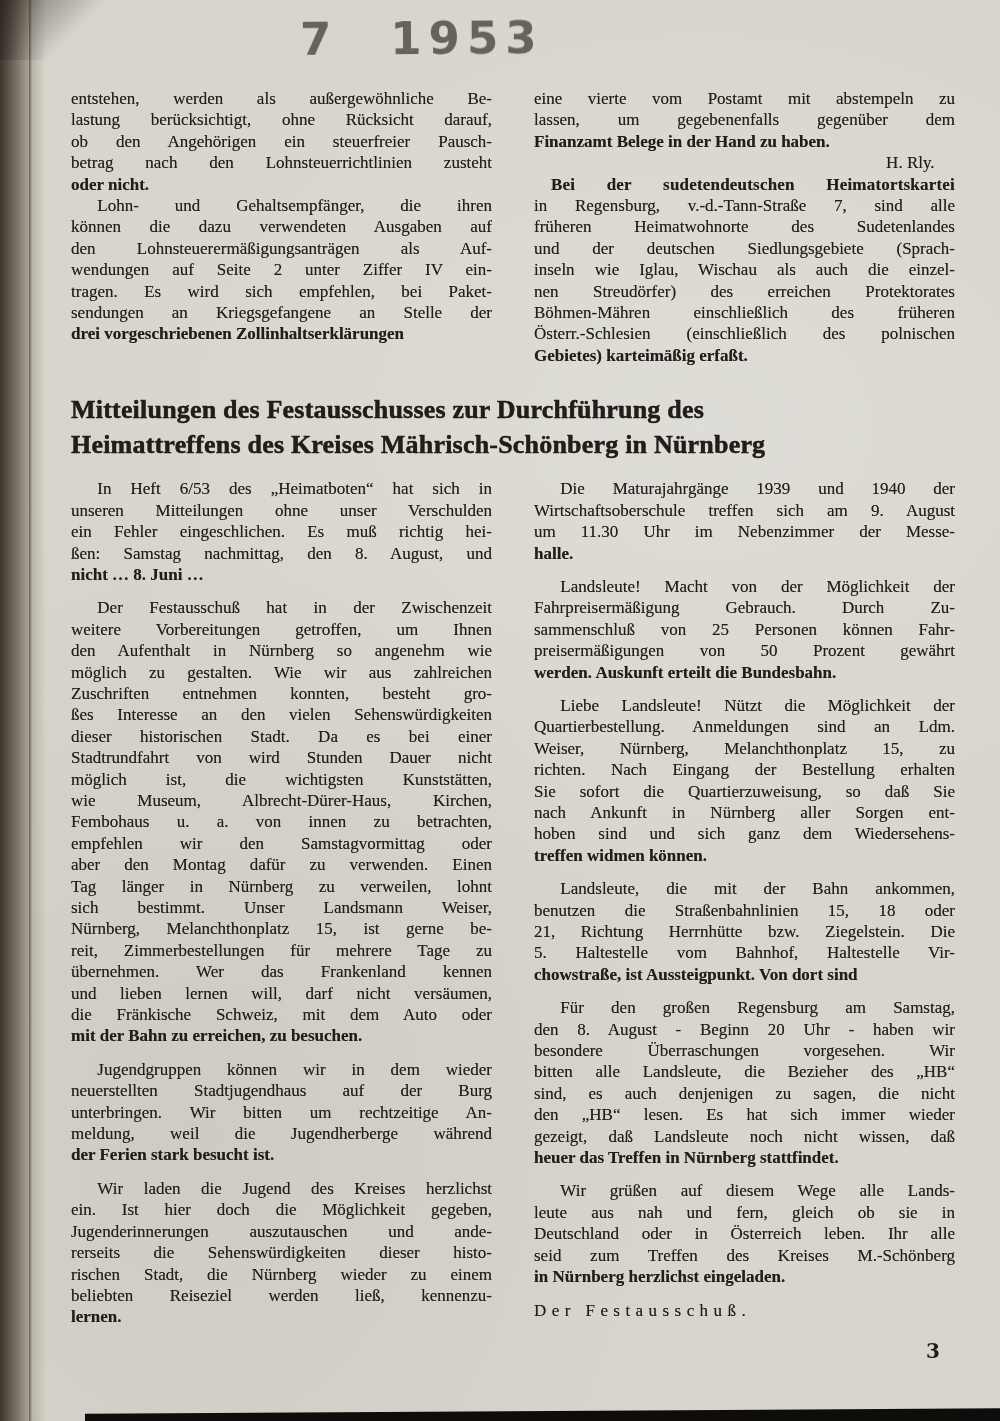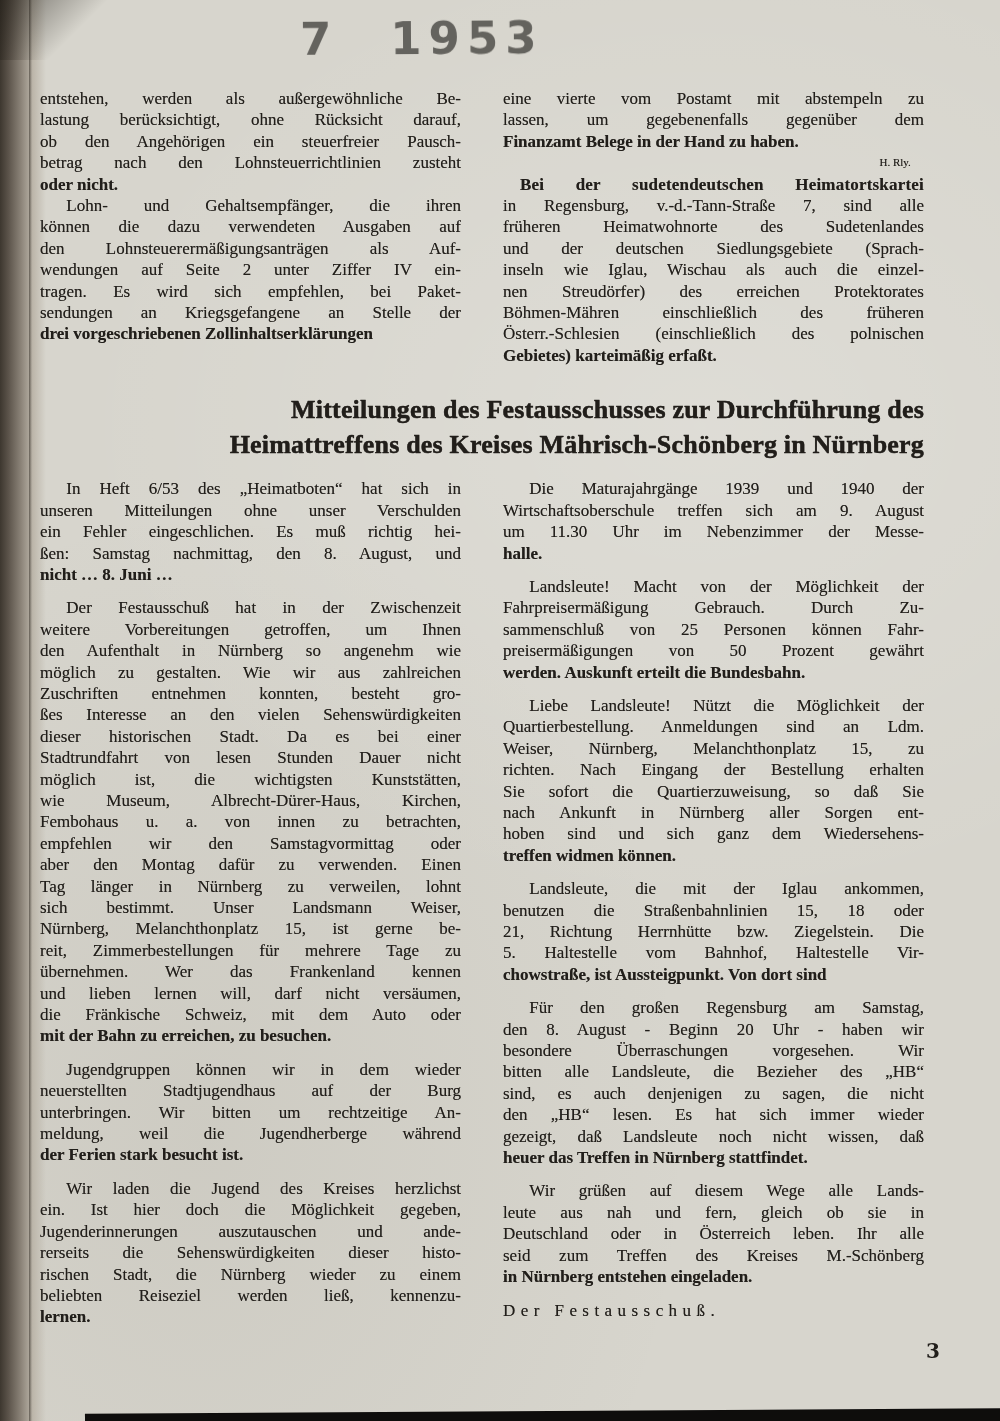"entstehen, werden als außergewöhnliche" .content { left: 40px -> 71px }
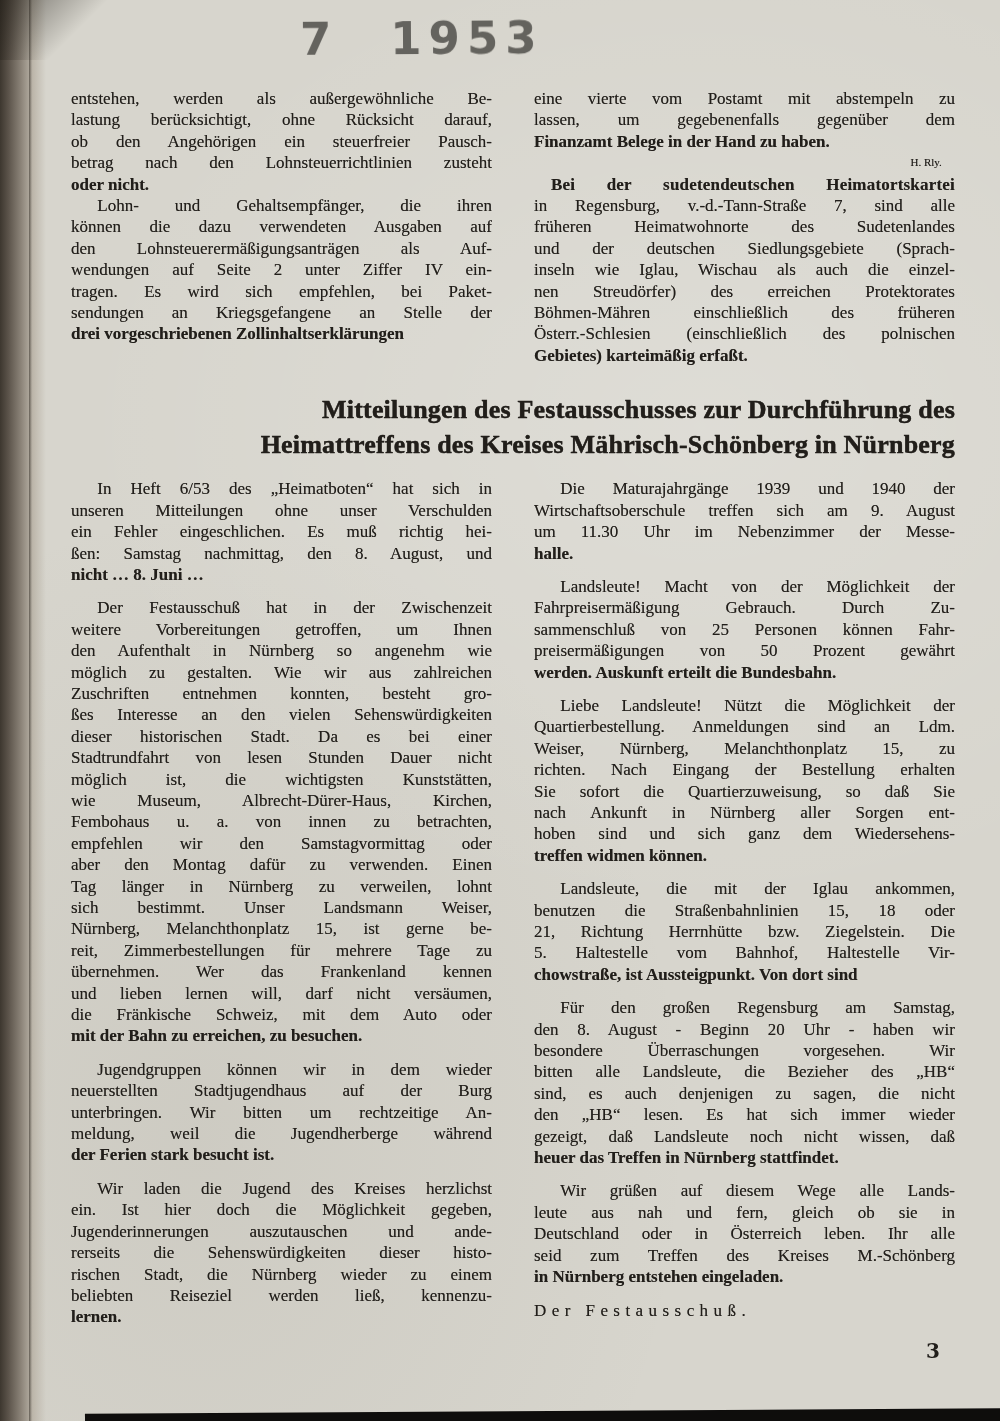"H. Rly." .byline { font-size: 11px -> 17px }
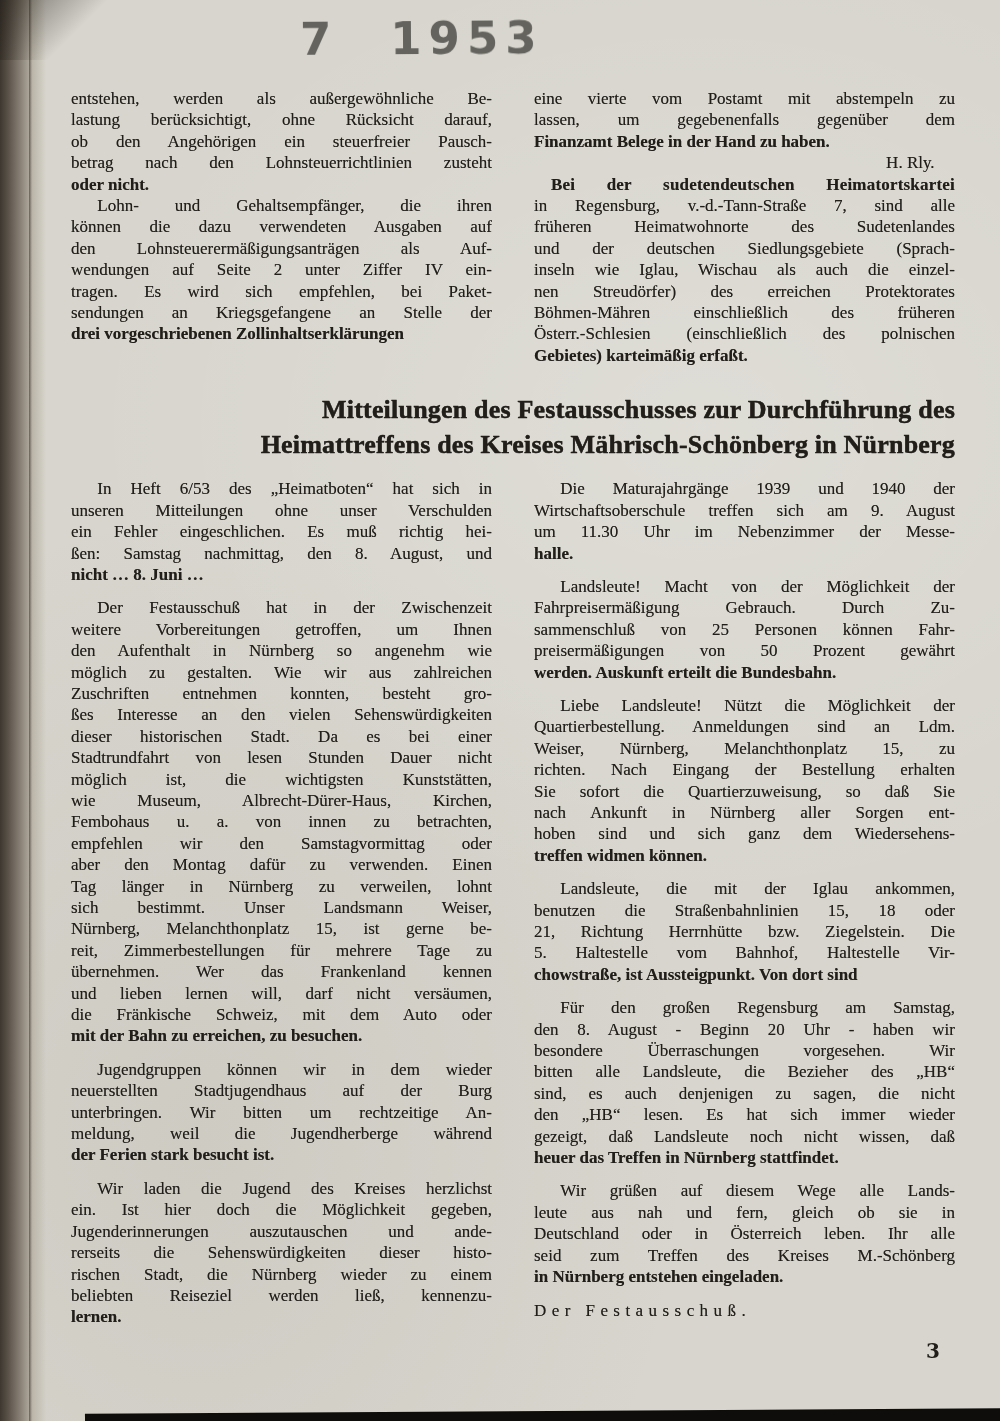"Mitteilungen des Festausschusses zur" .article-title { text-align: right -> left }
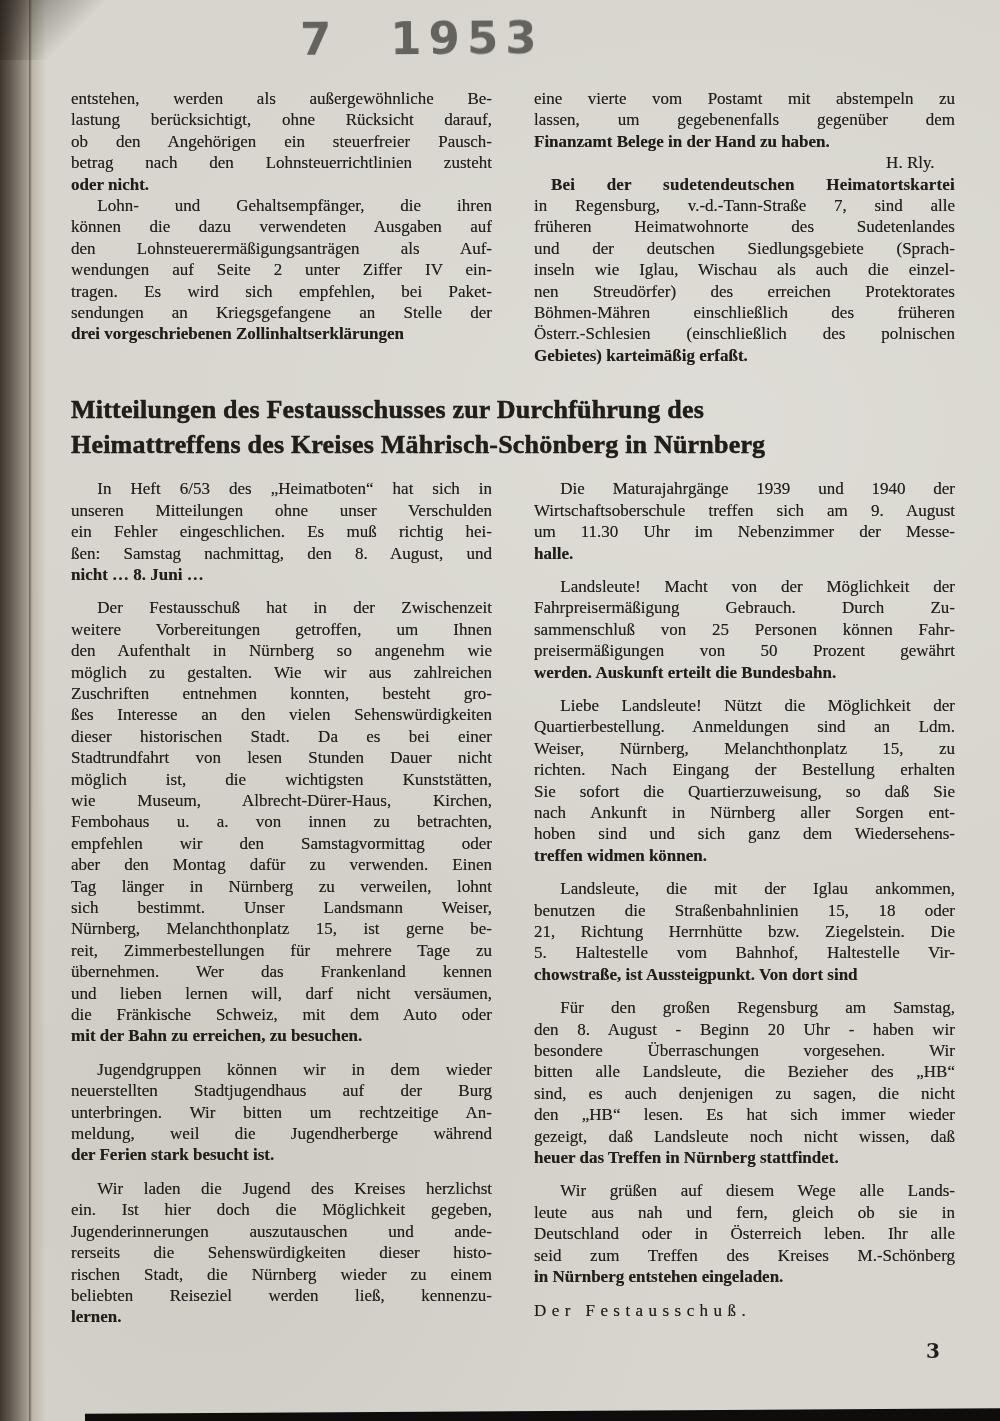"Stadtrundfahrt von lesen Stunden Dauer" div.ln { text: lesen -> wird }
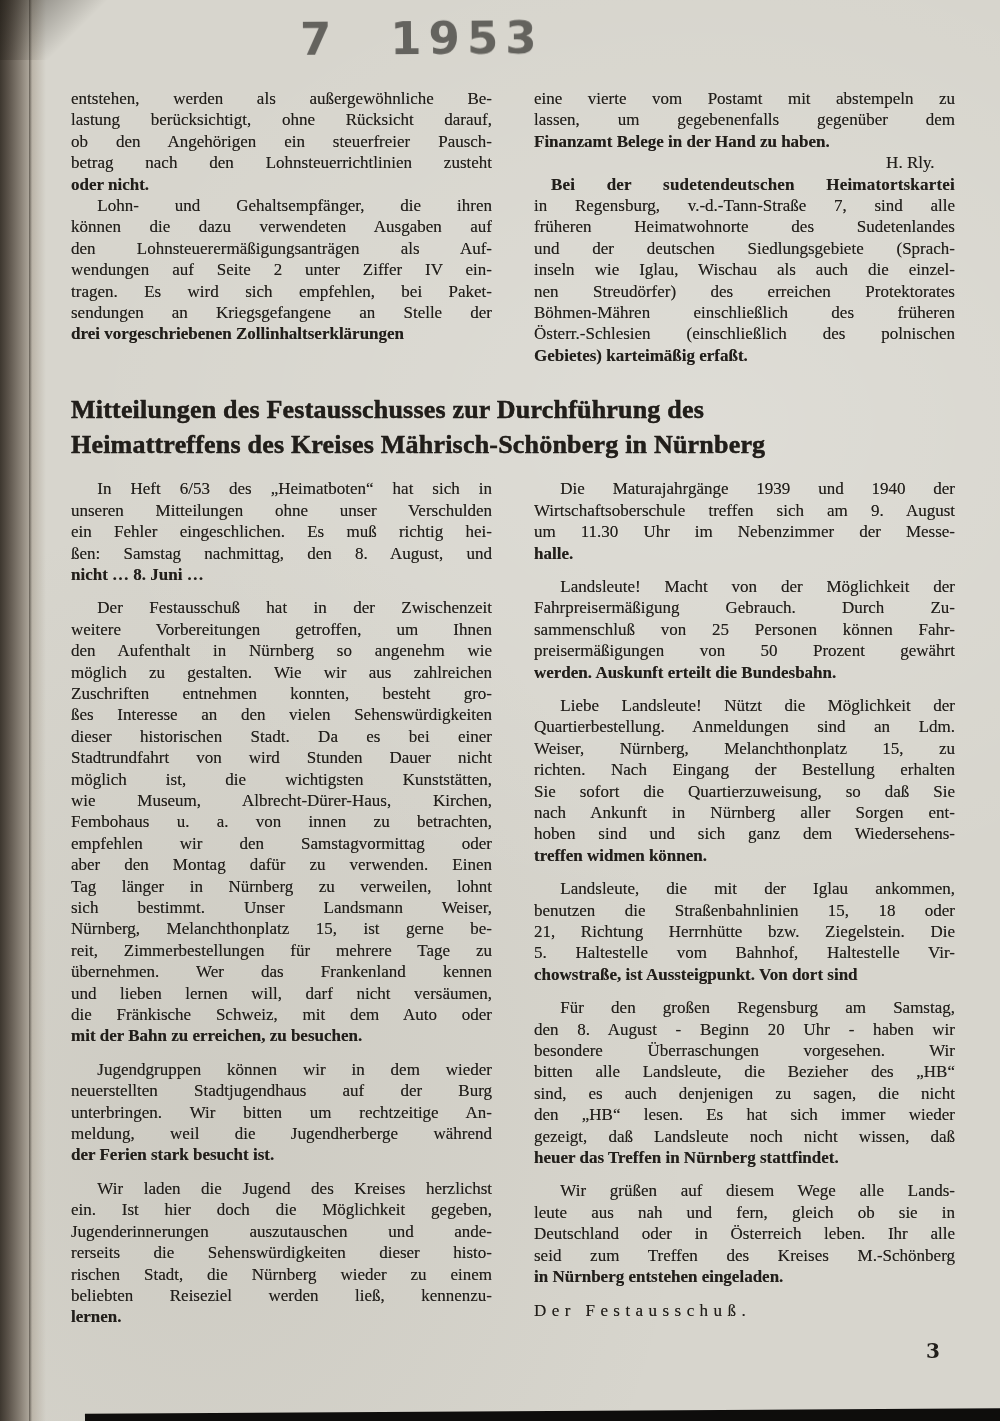"Landsleute, die mit der Iglau" div.ln { text: Iglau -> Bahn }
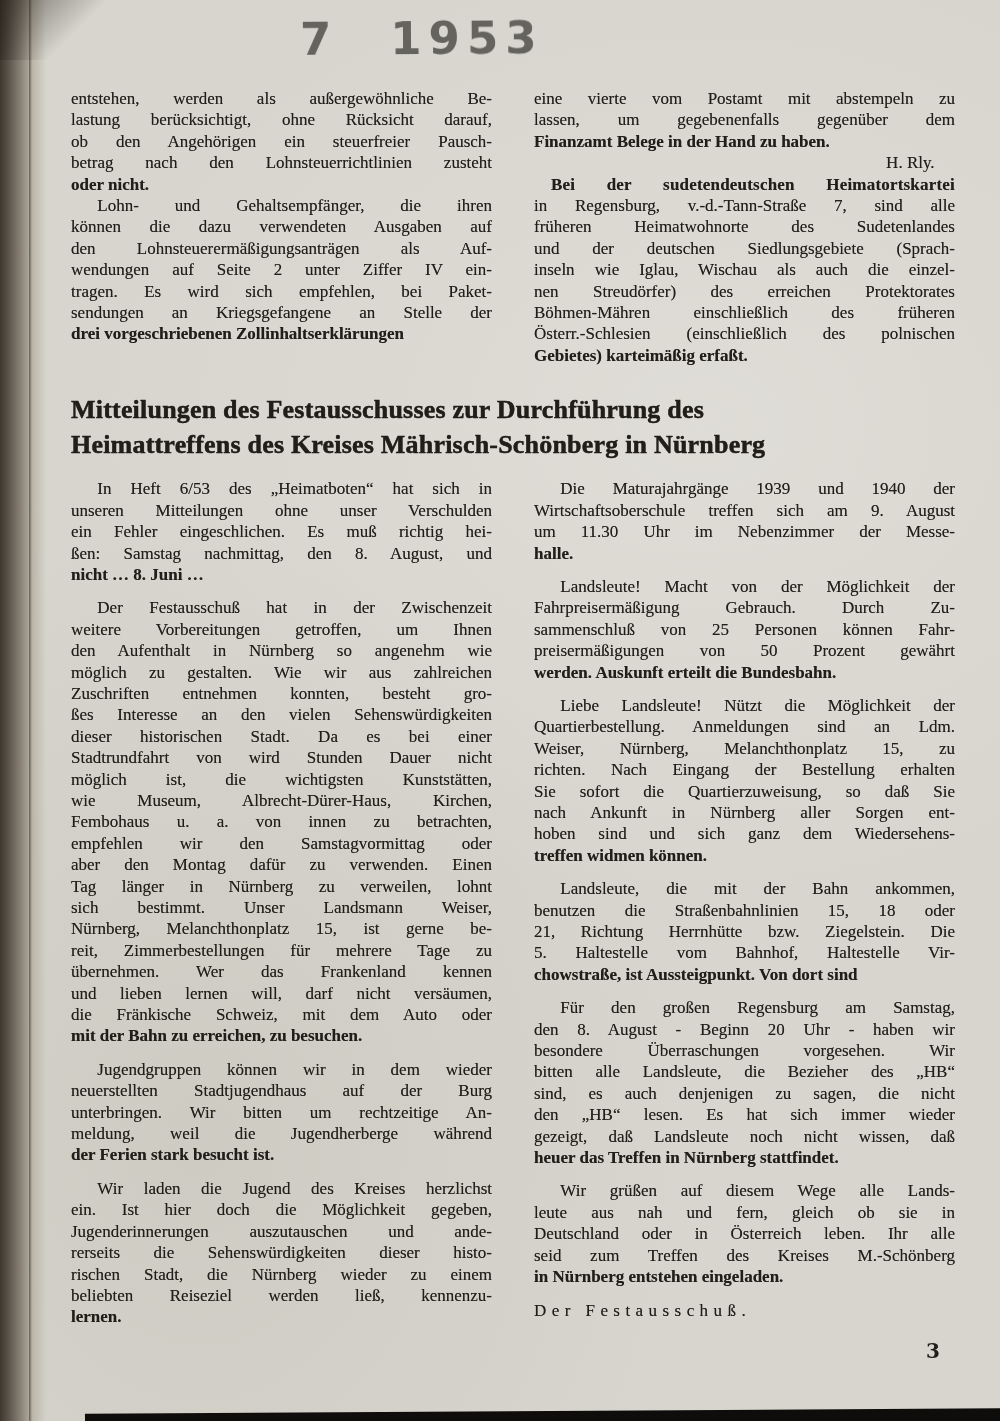"in Nürnberg entstehen eingeladen." div.ln { text: entstehen -> herzlichst }
